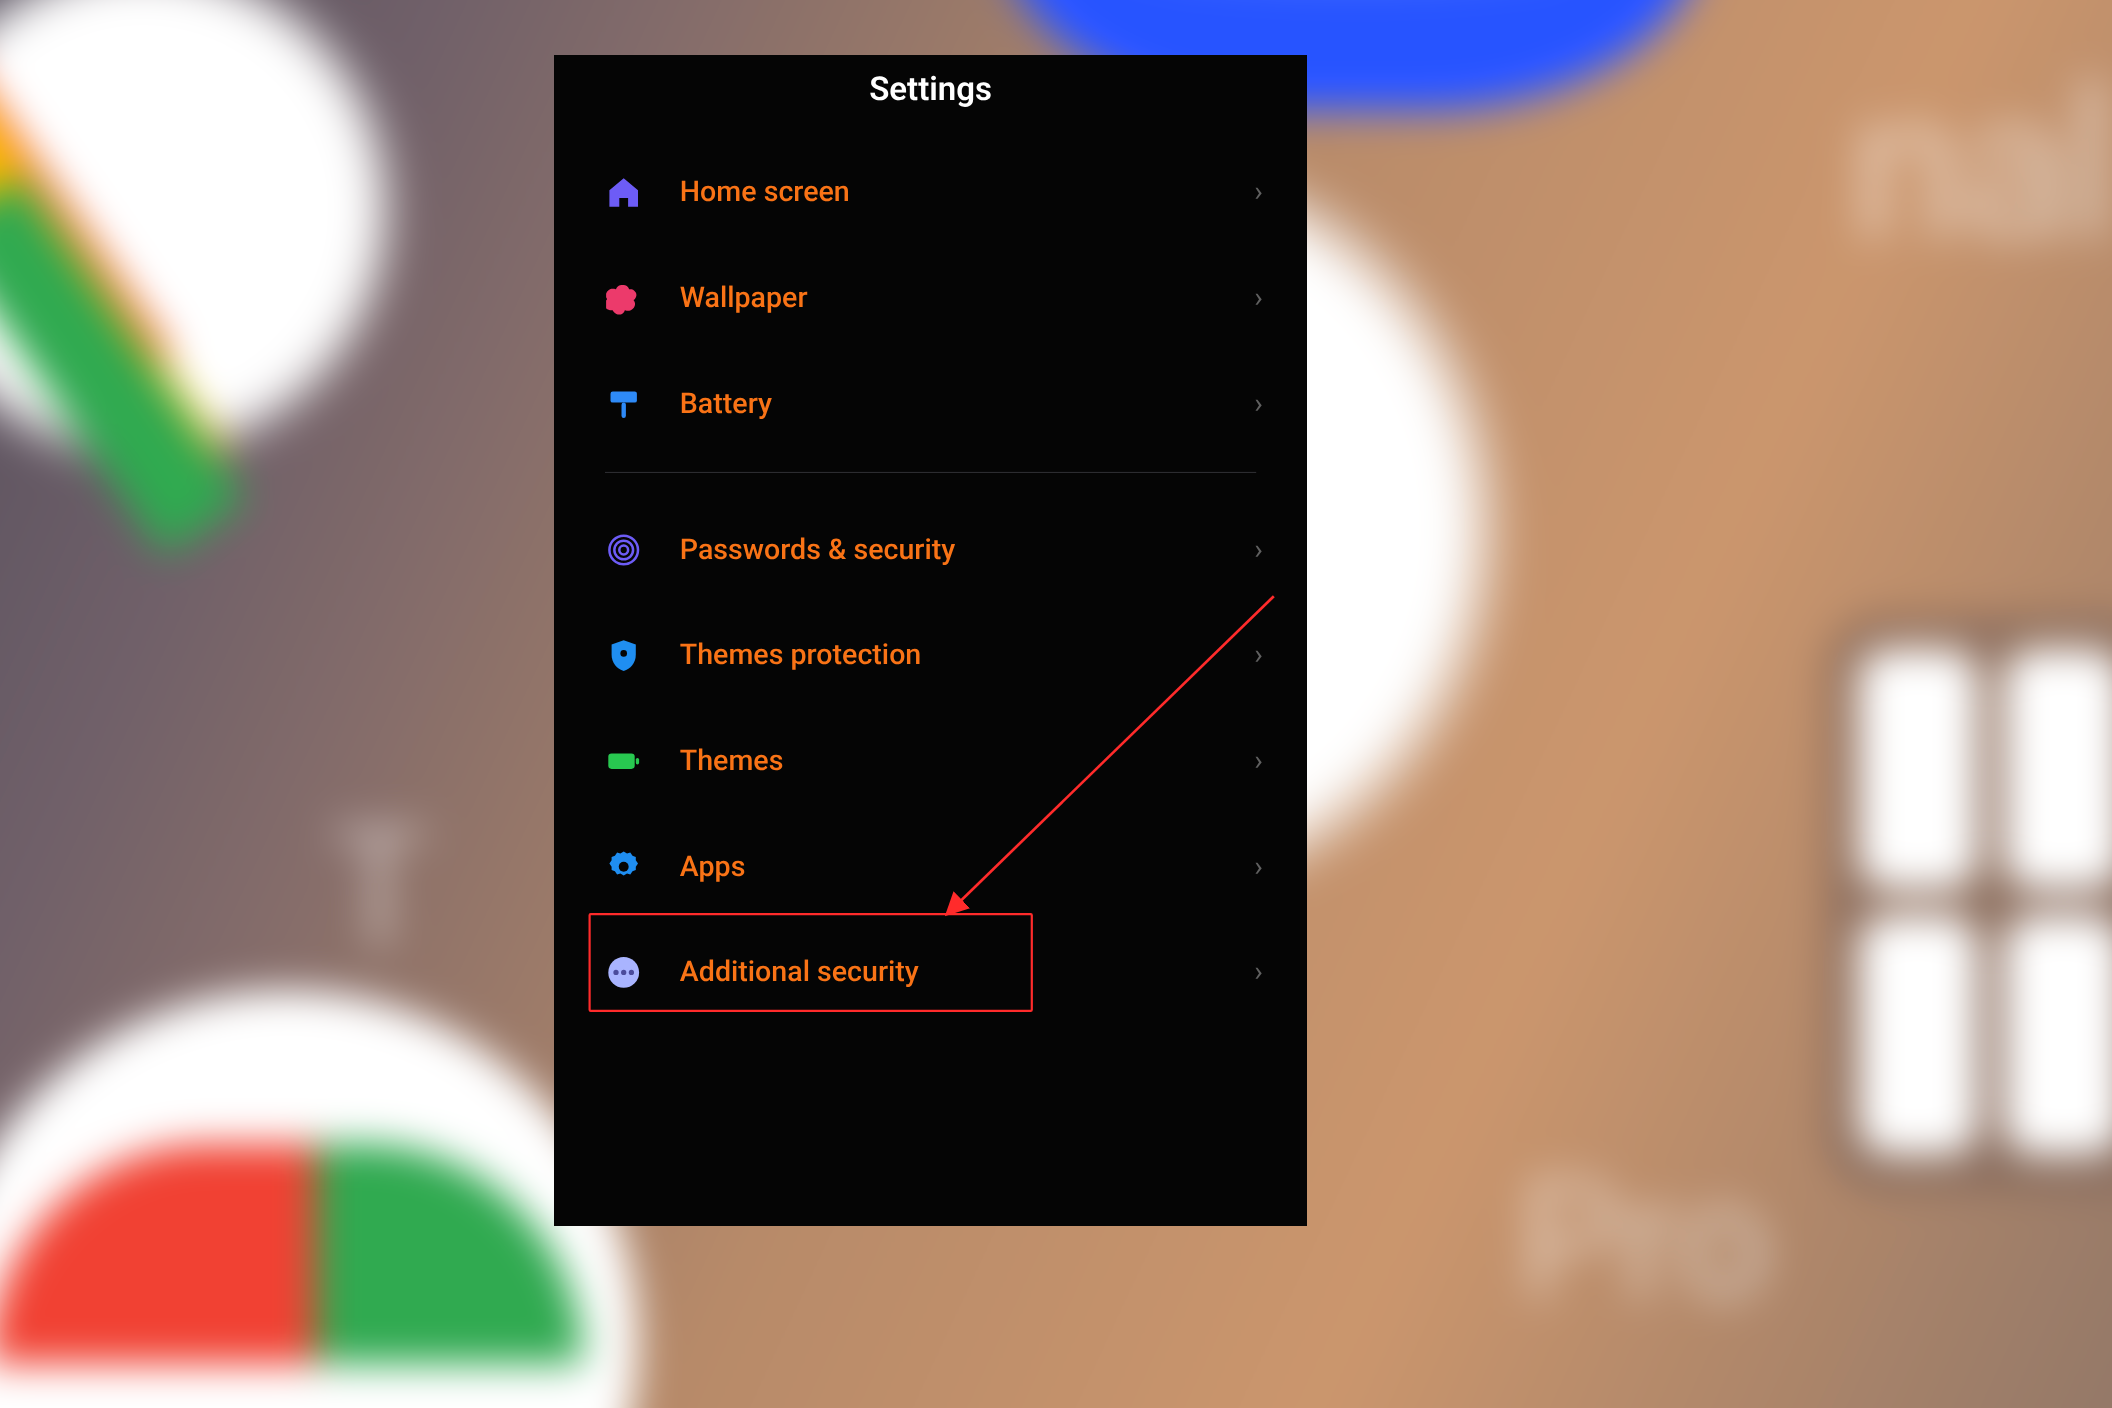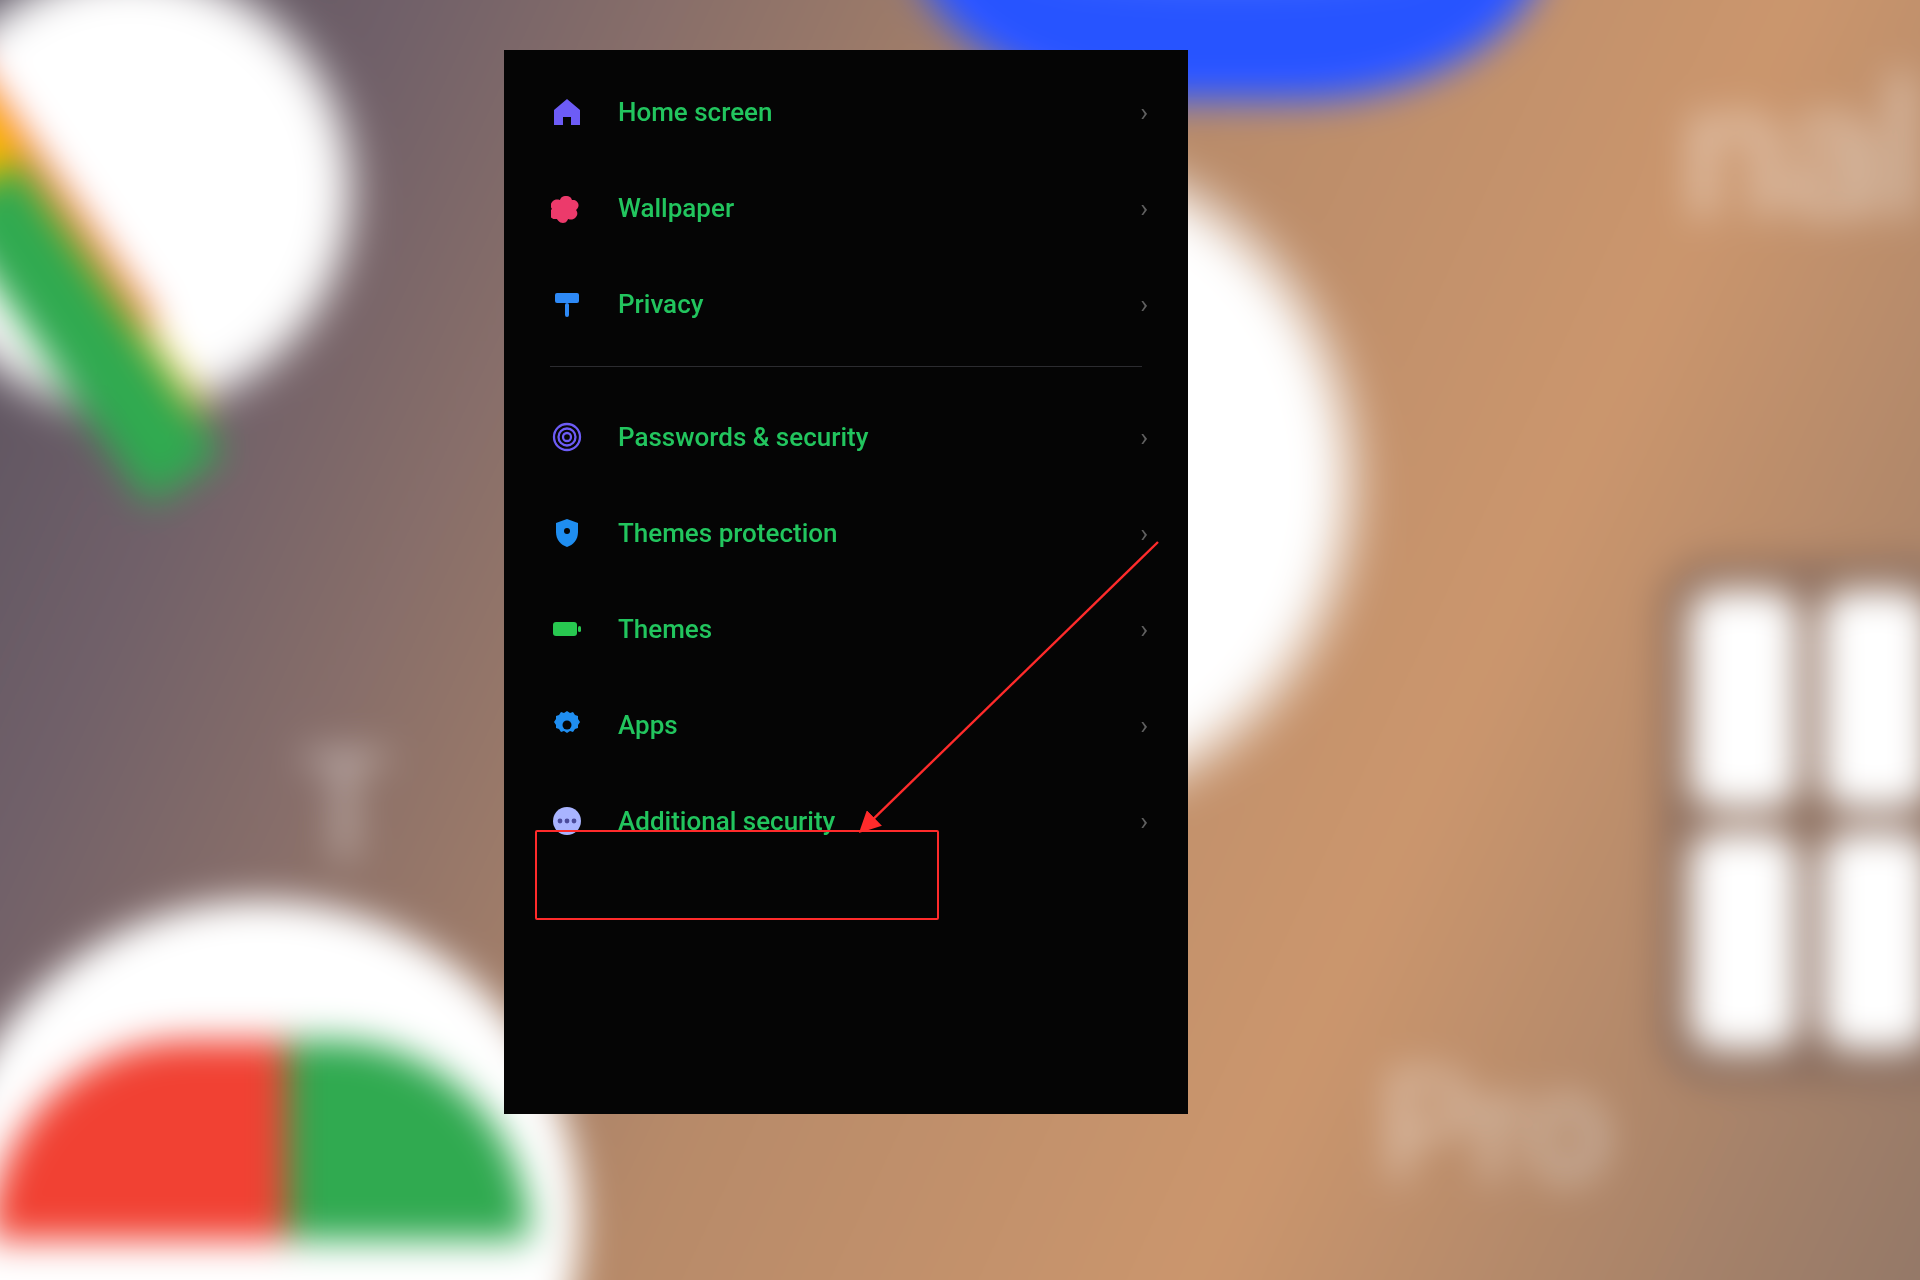"Settings" h1 { html: none -> <h1>Settings</h1> }
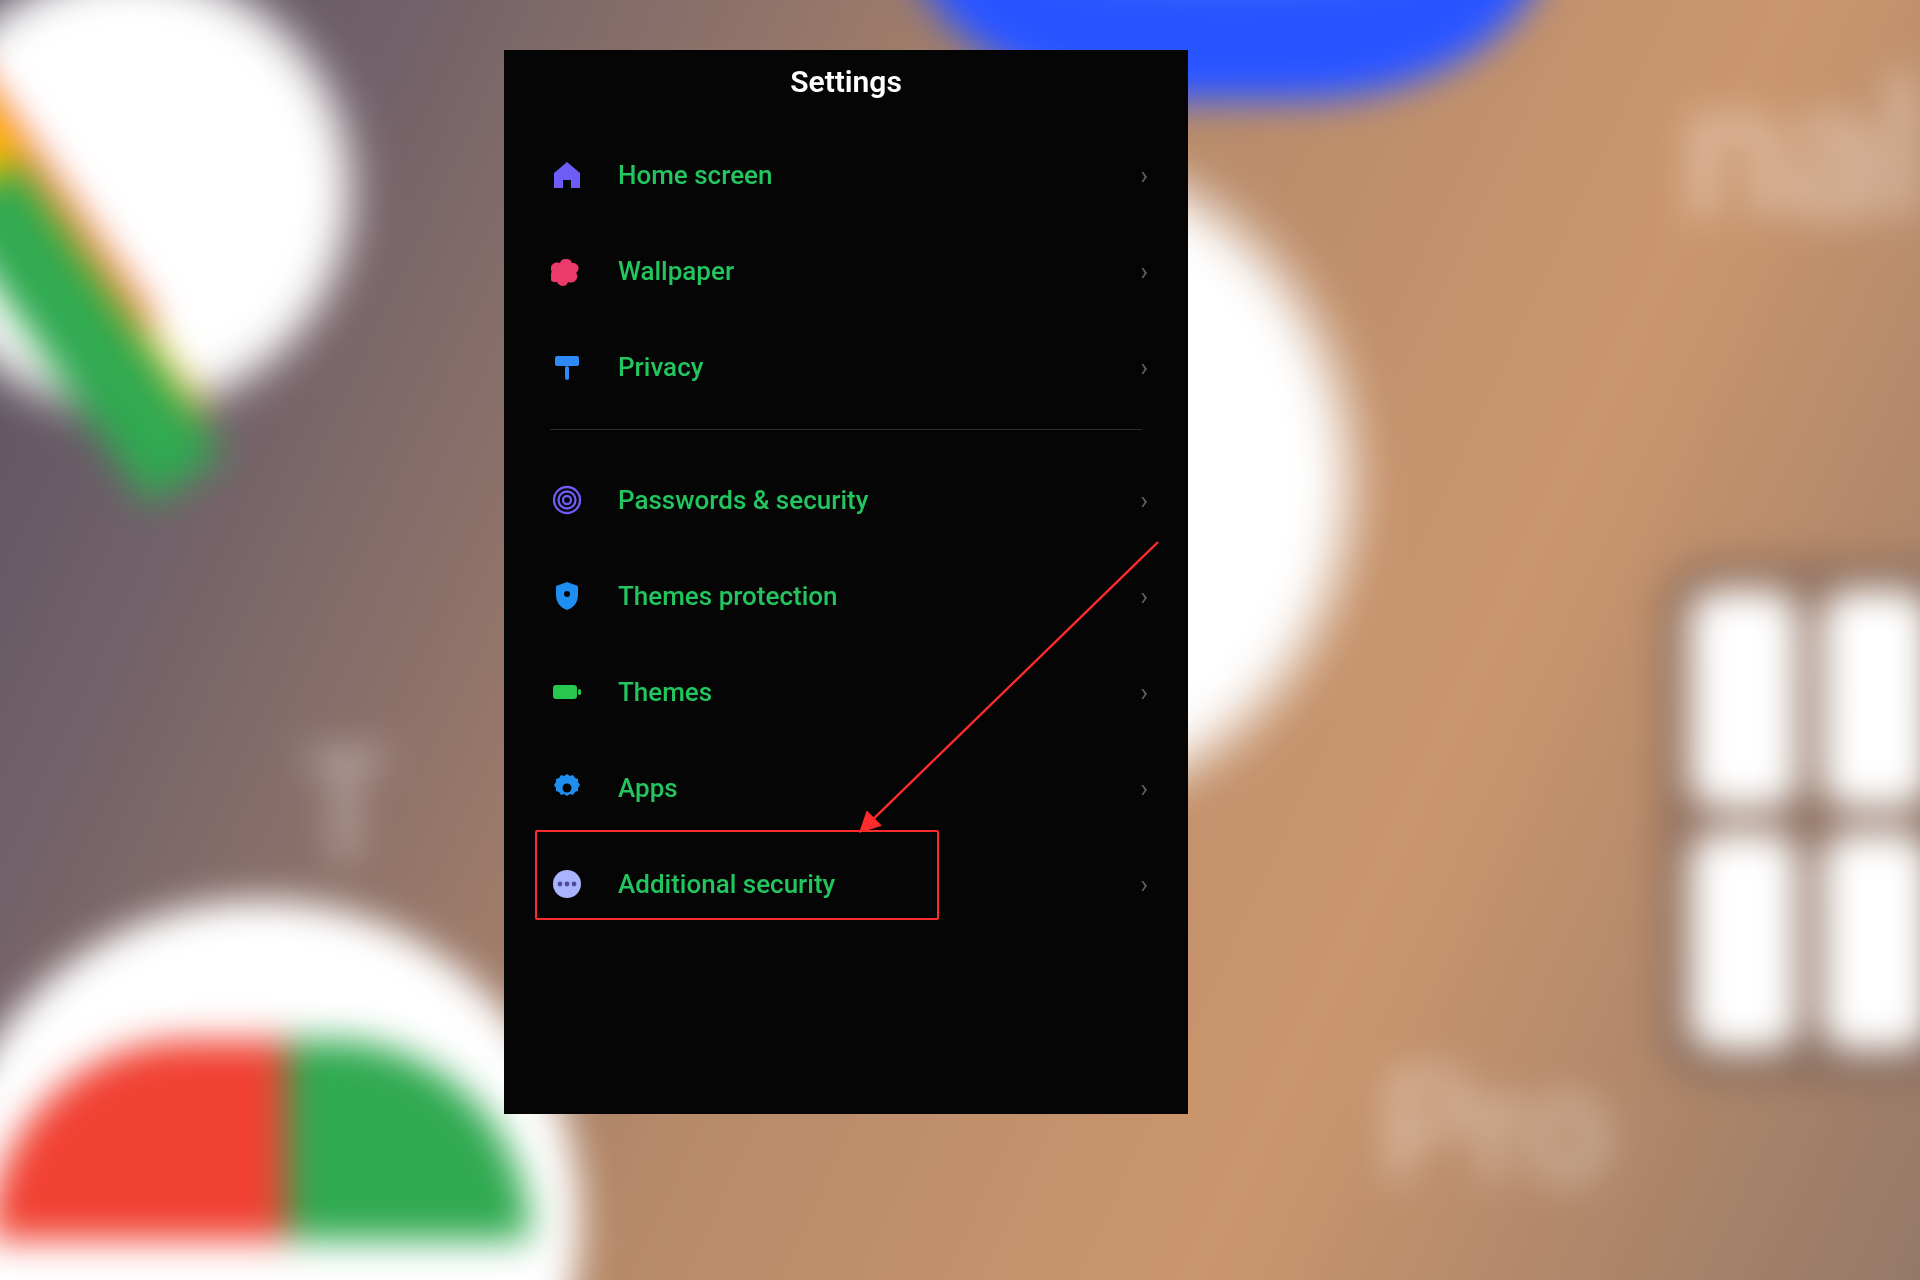"Home screen" .item .label { color: #22c55e -> #f97316 }
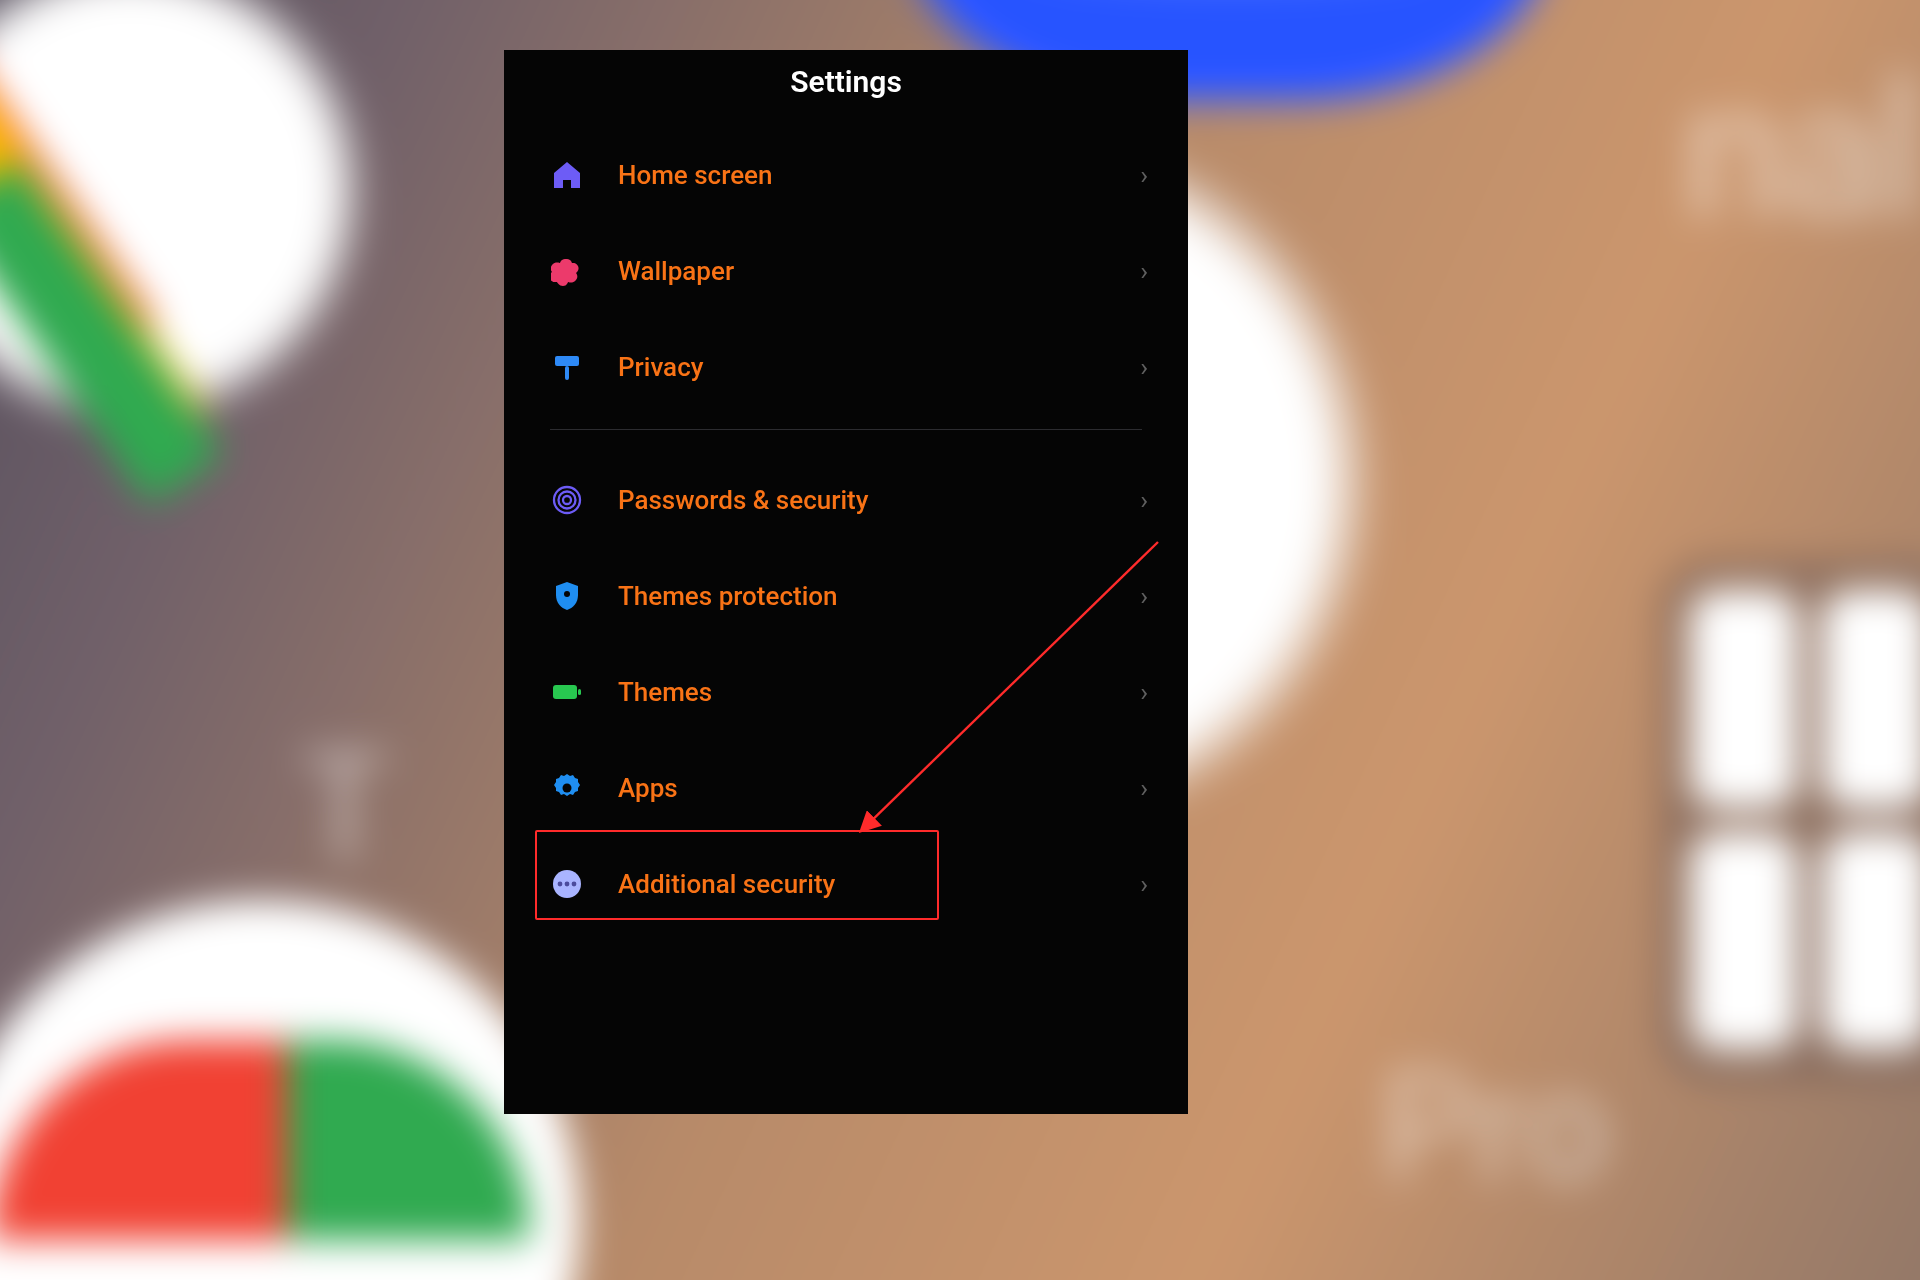"Privacy" span.label { text: Privacy -> Battery }
